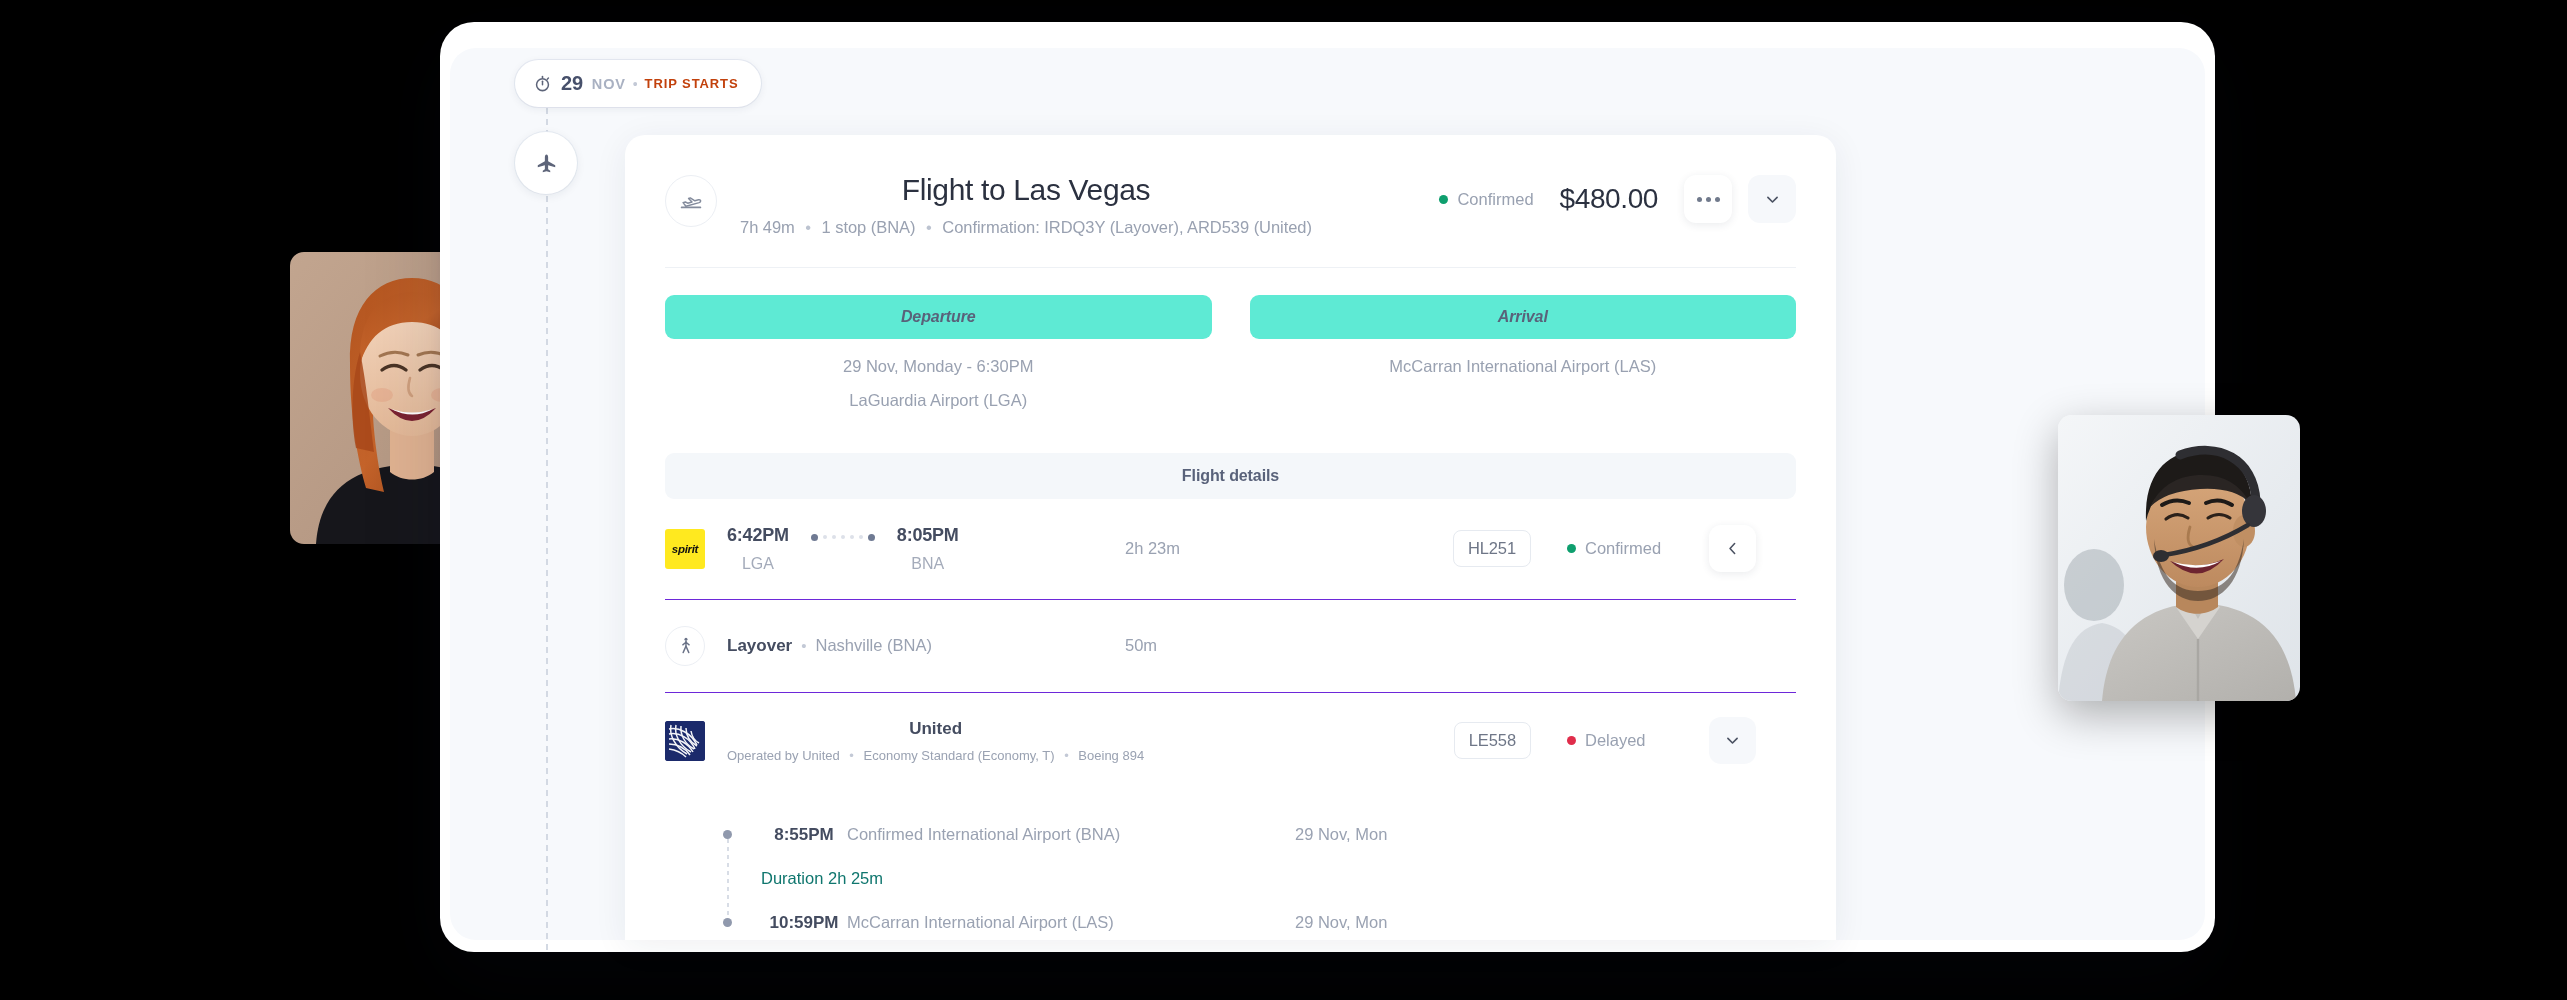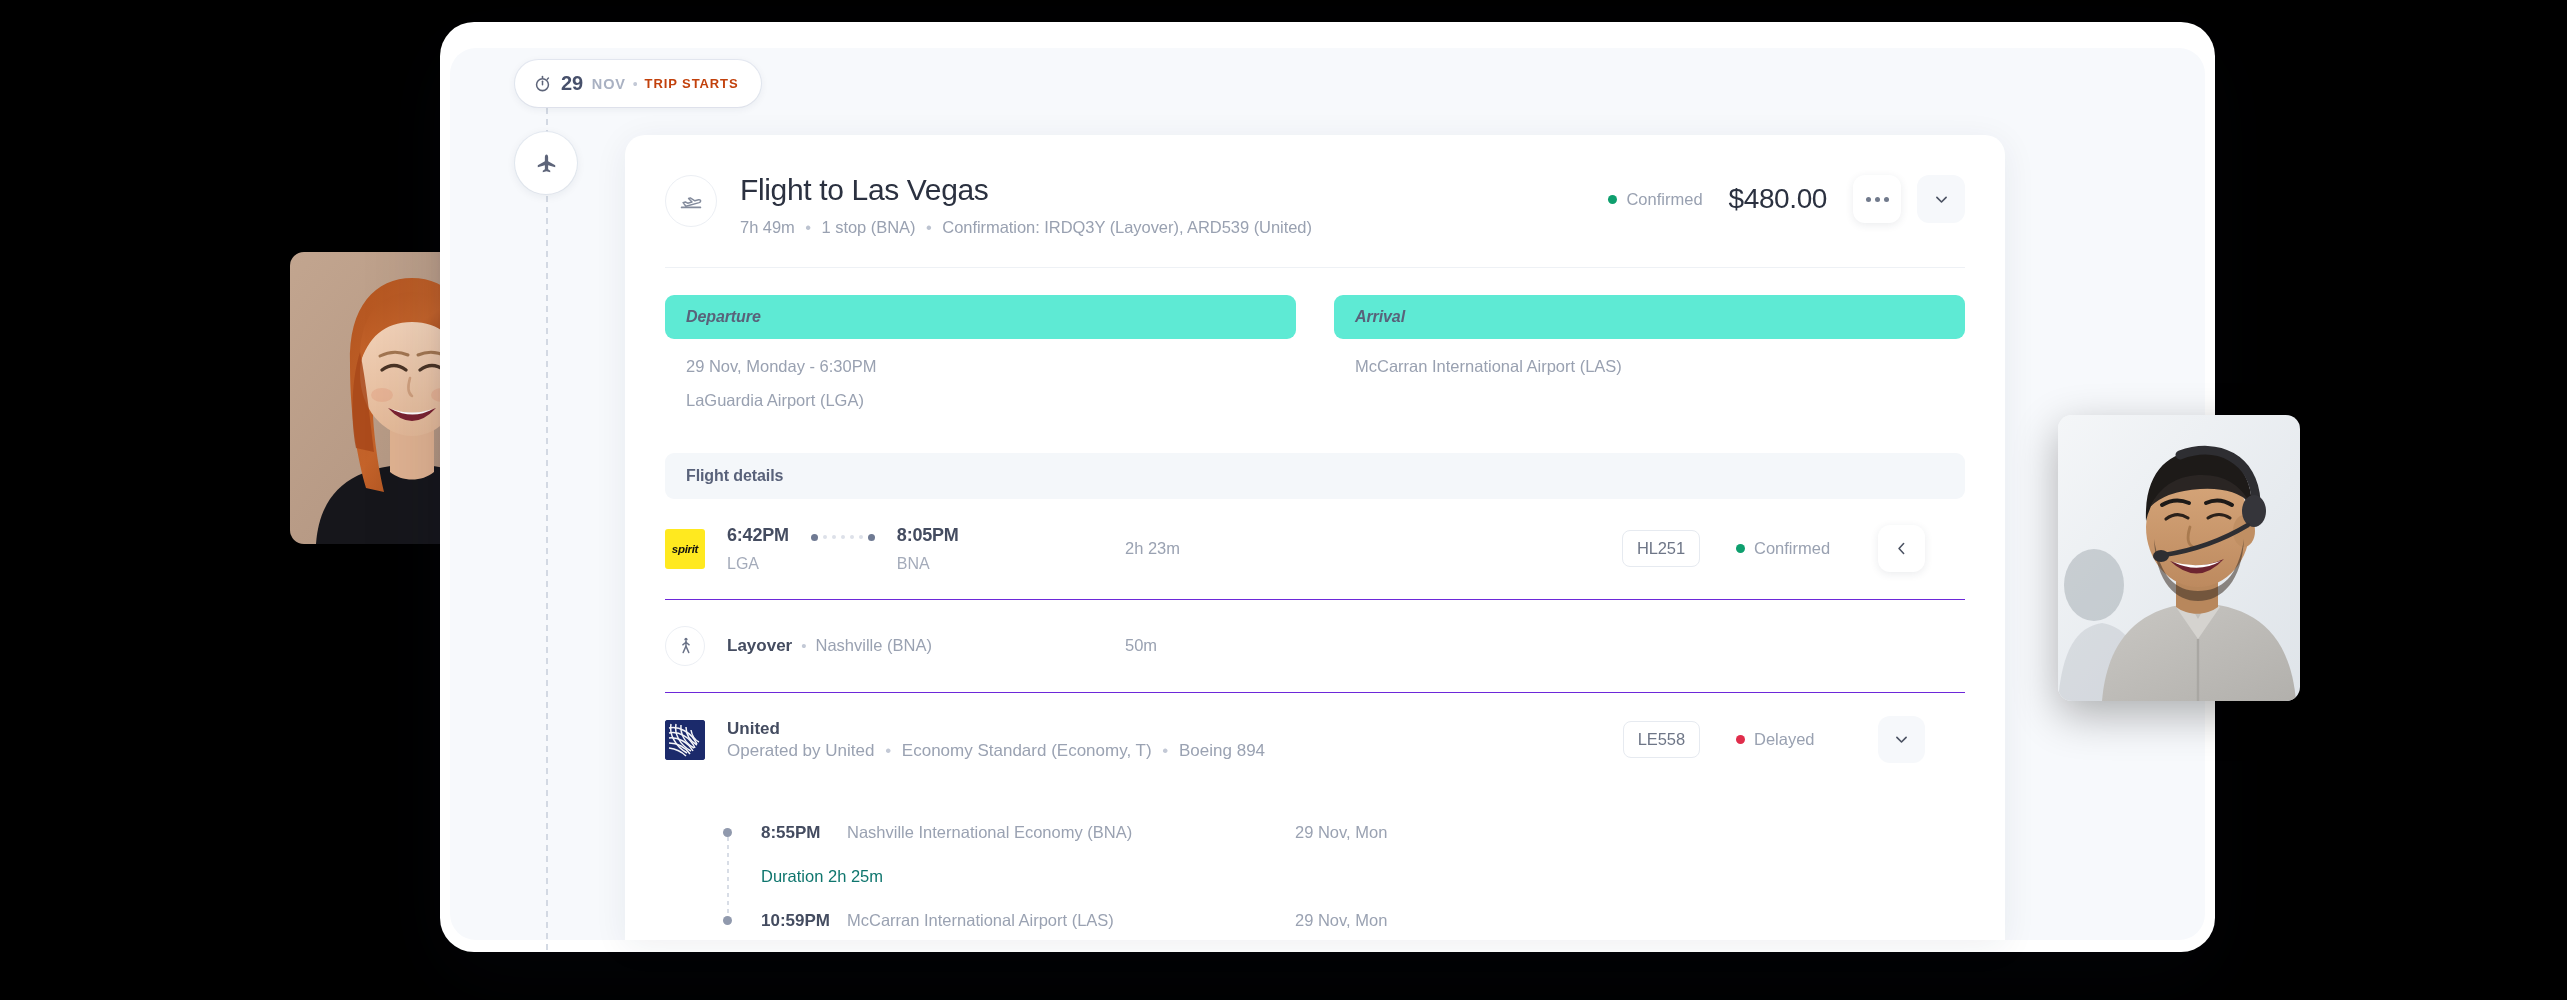"Flight to Las Vegas" .flight-card { text-align: none -> center; width: 1380px -> 1211px }
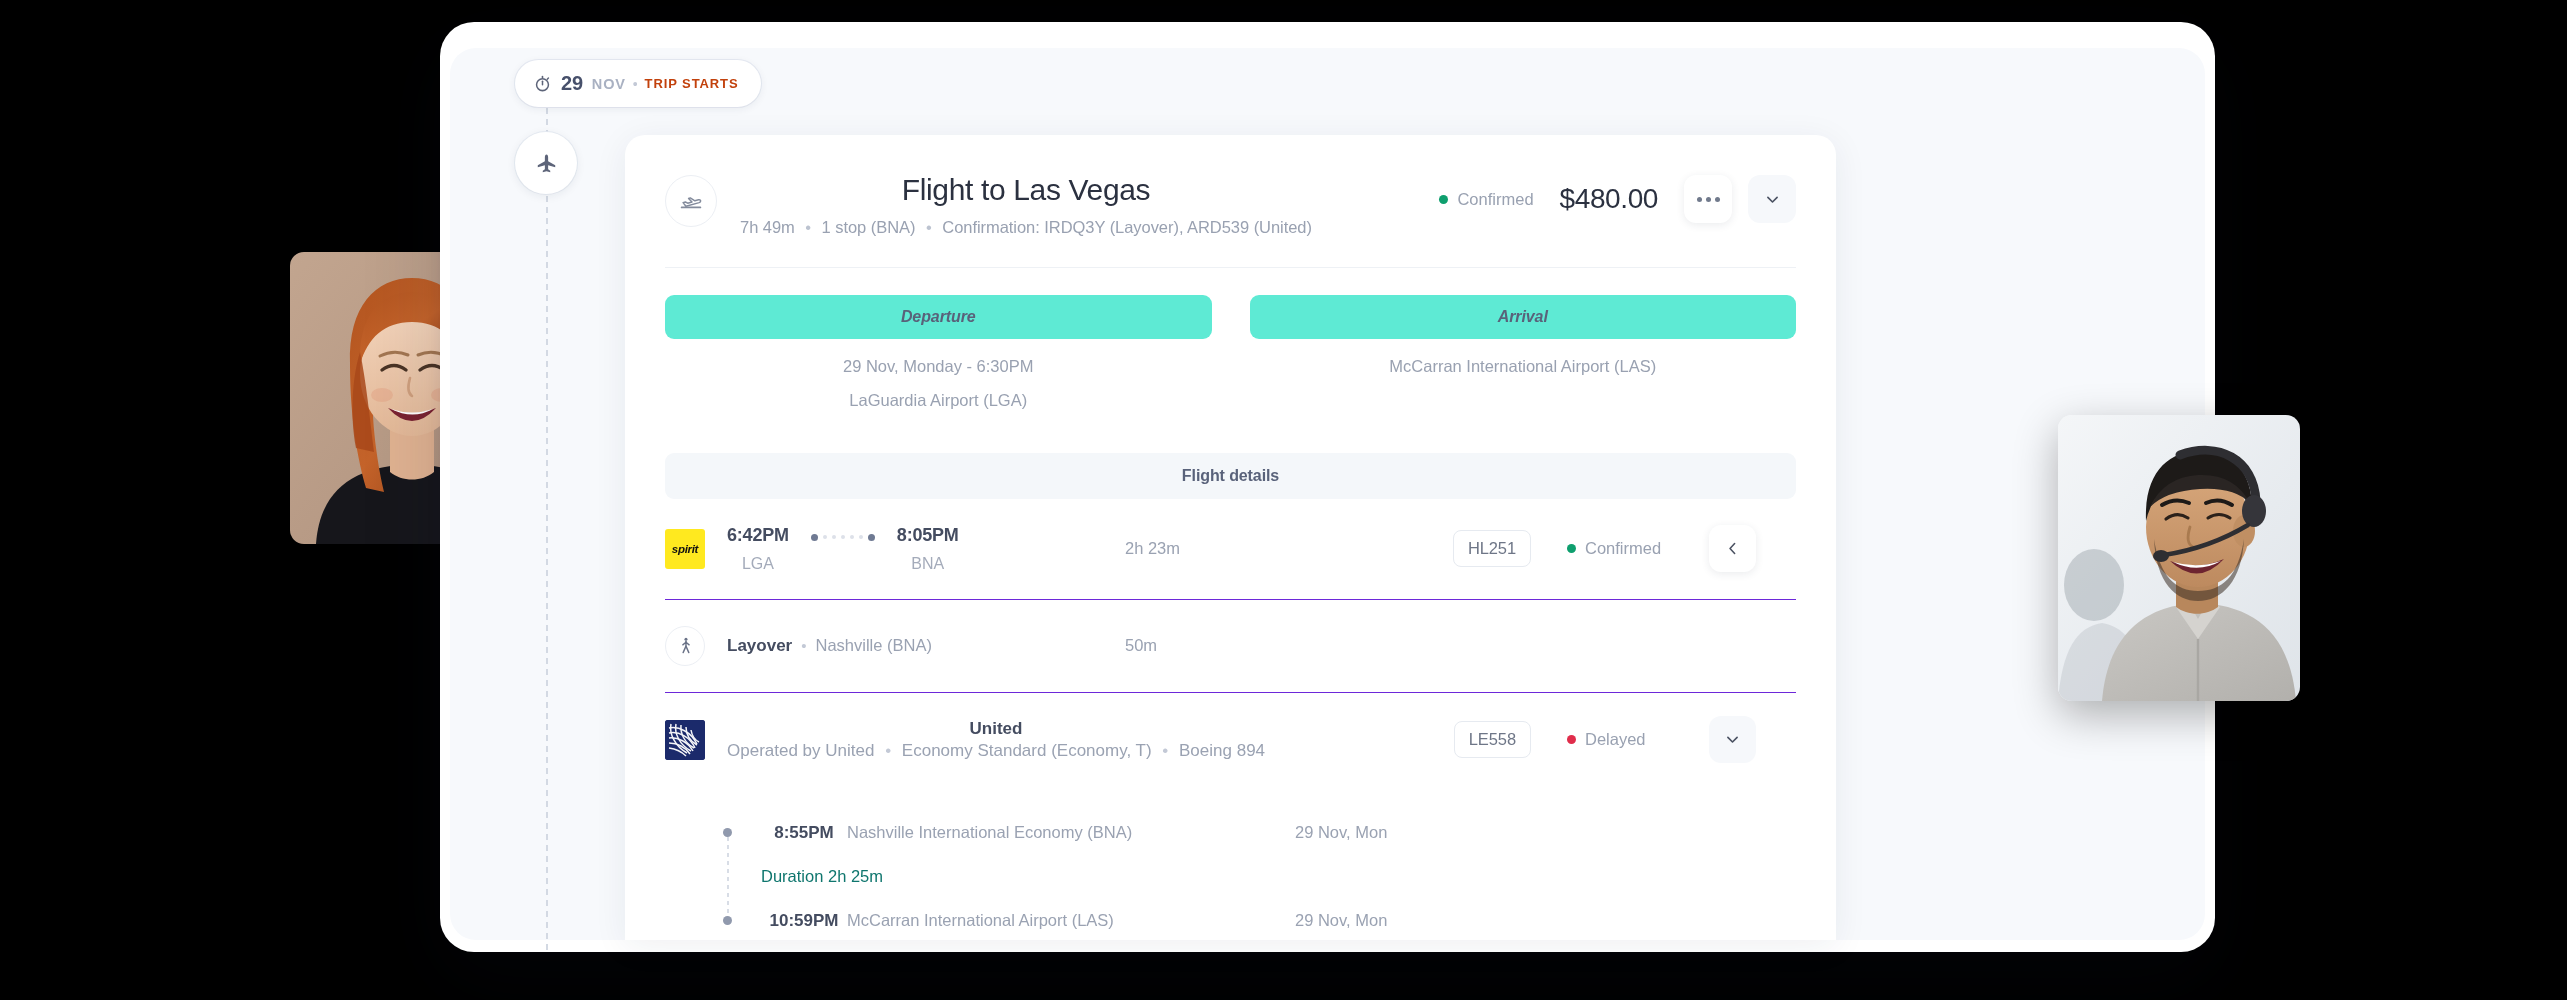"Operated by United • Economy" .u-sub { font-size: 17px -> 13px; margin-top: 2px -> 9px }
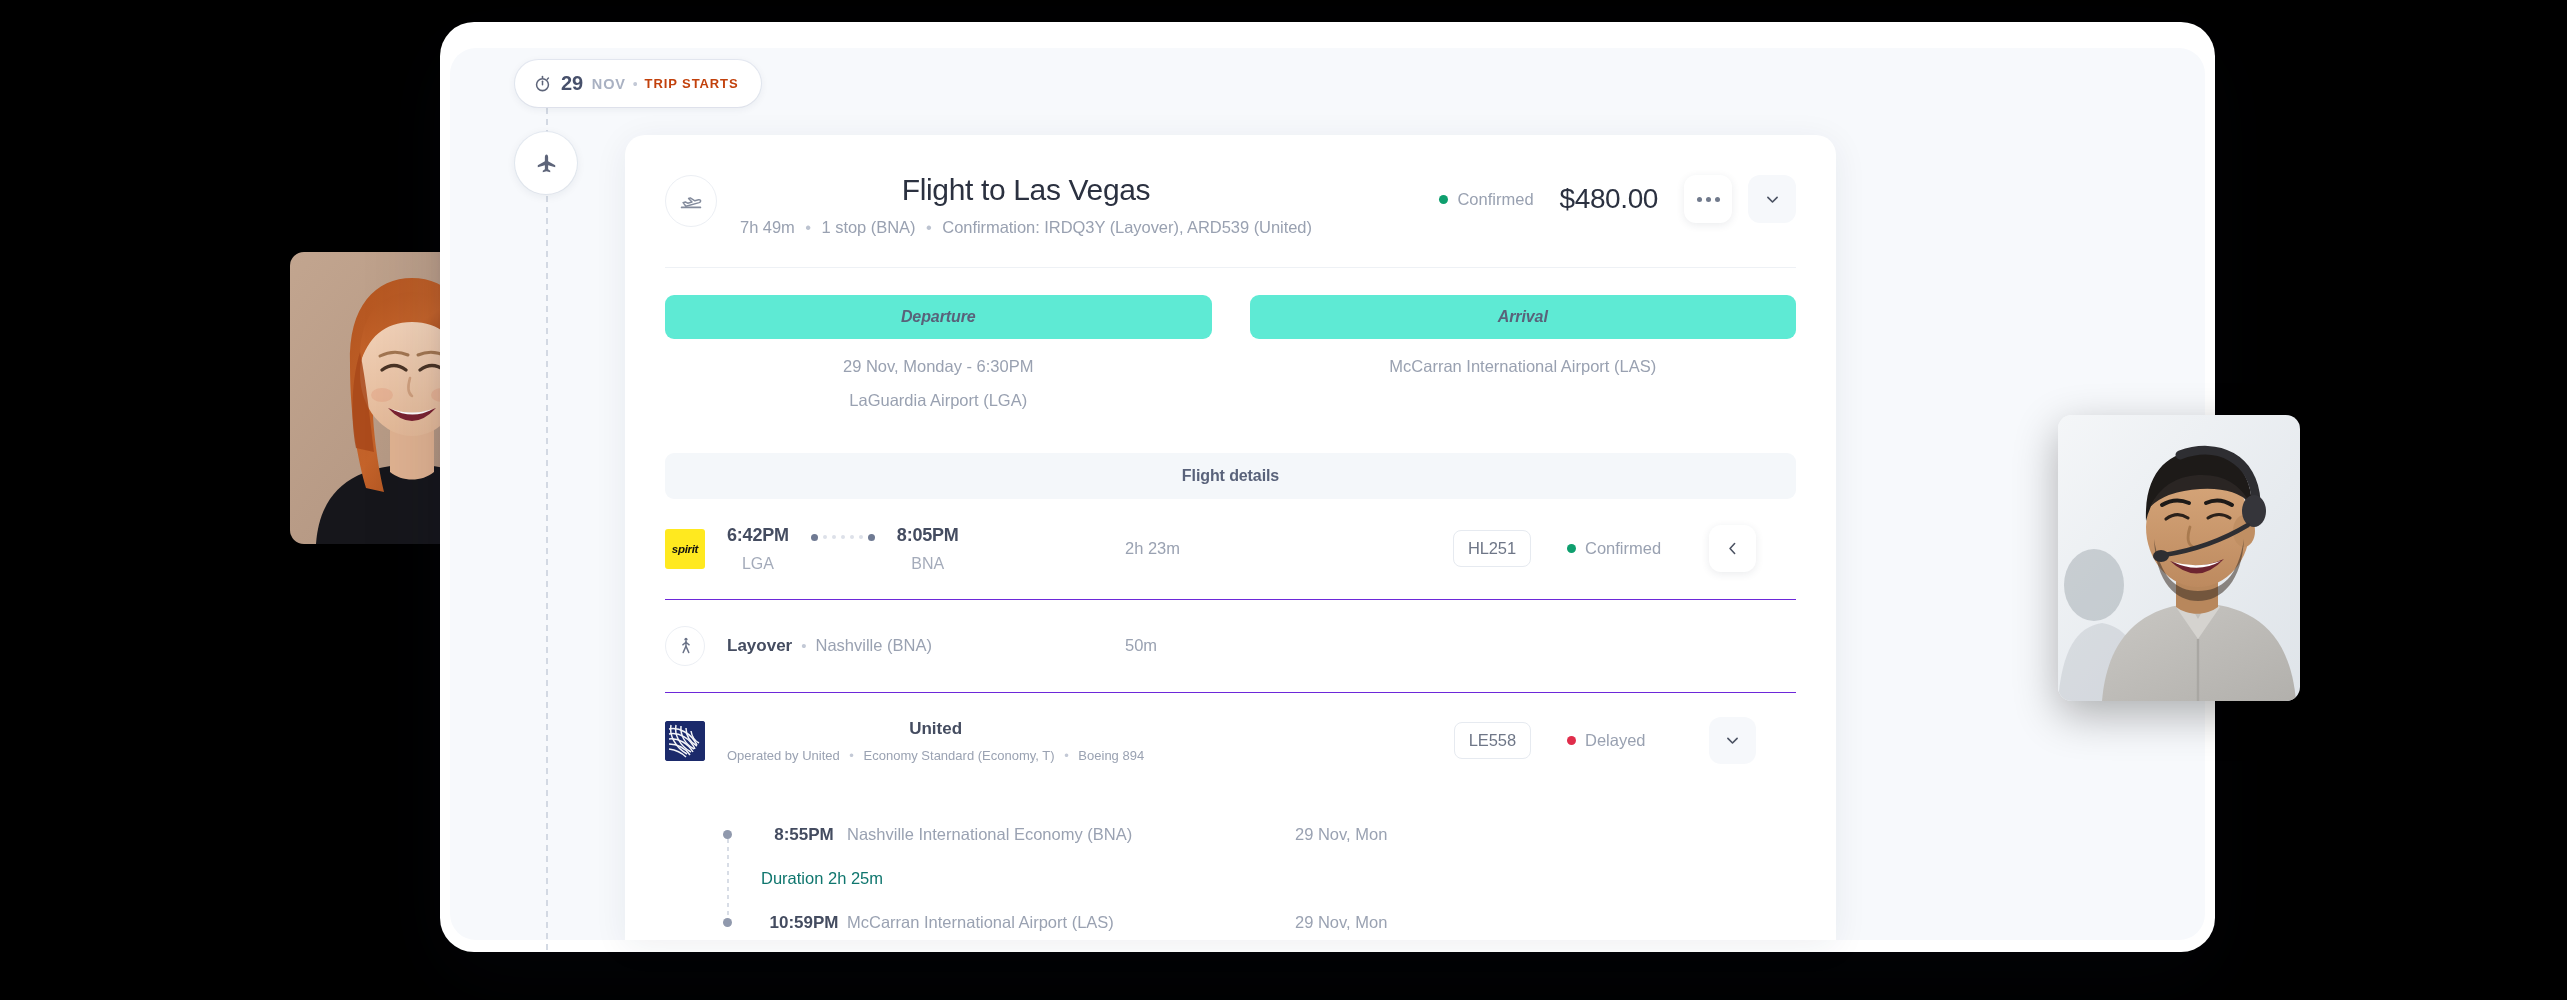"Nashville International Economy (BNA)" span.tl-place { text: Nashville International Economy -> Confirmed International Airport }
